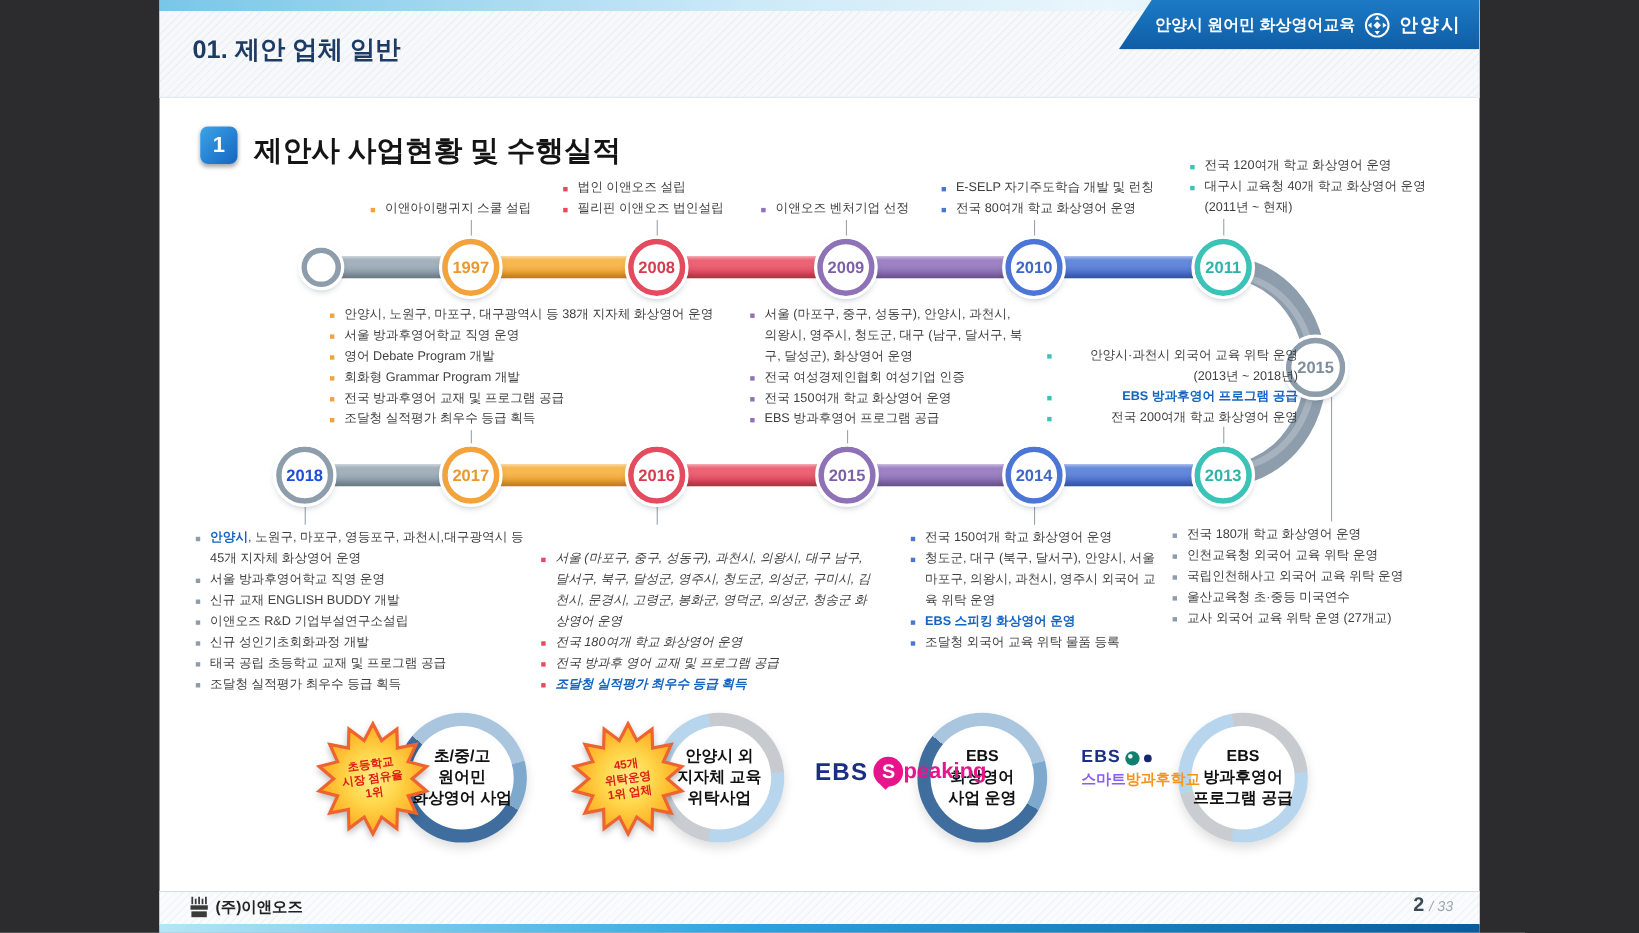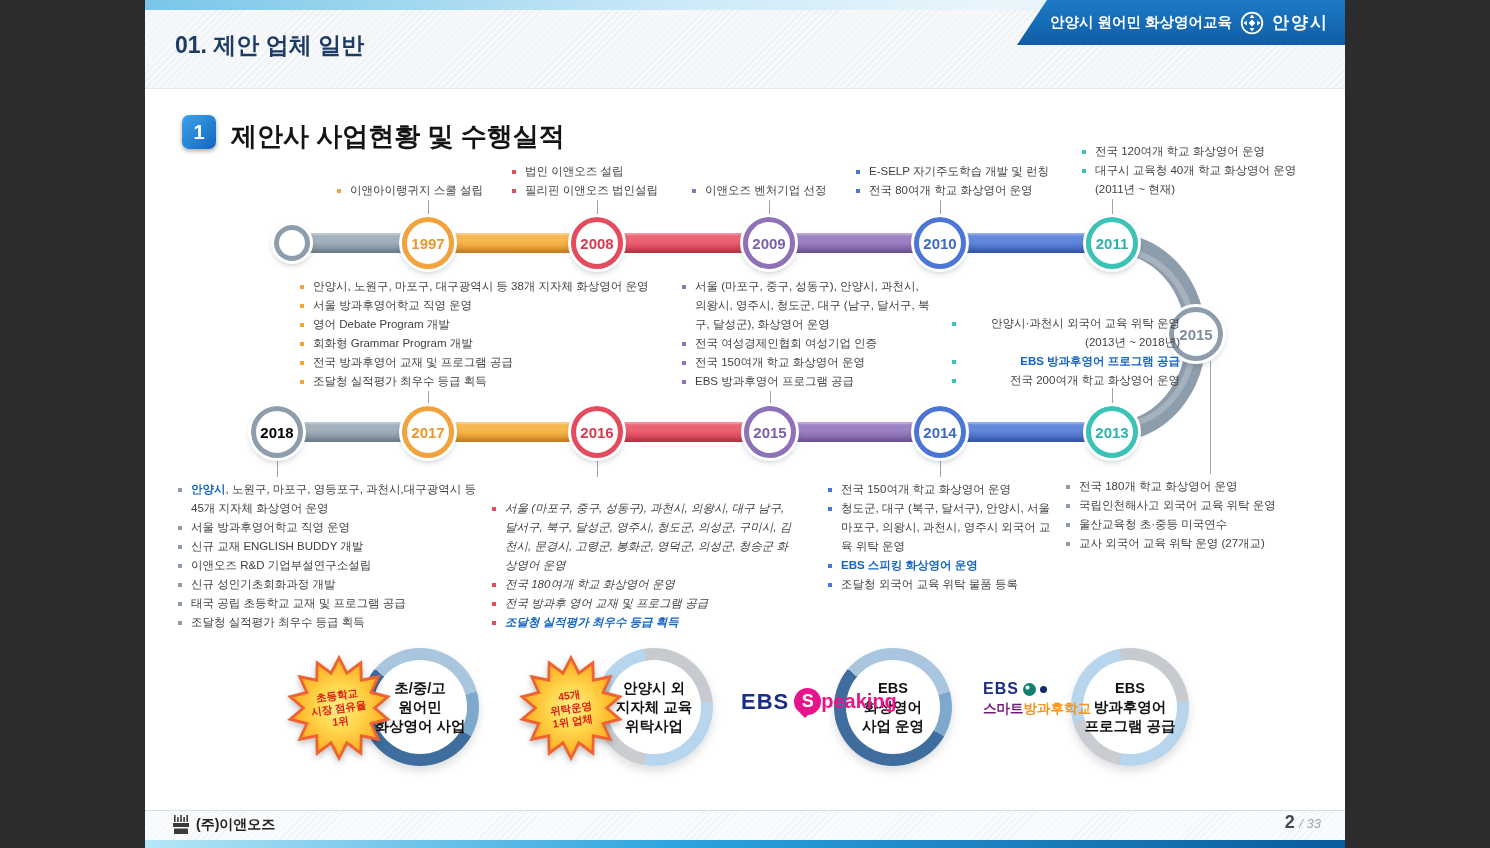"2018" div.node { color: #000000 -> #1d4ed8 }
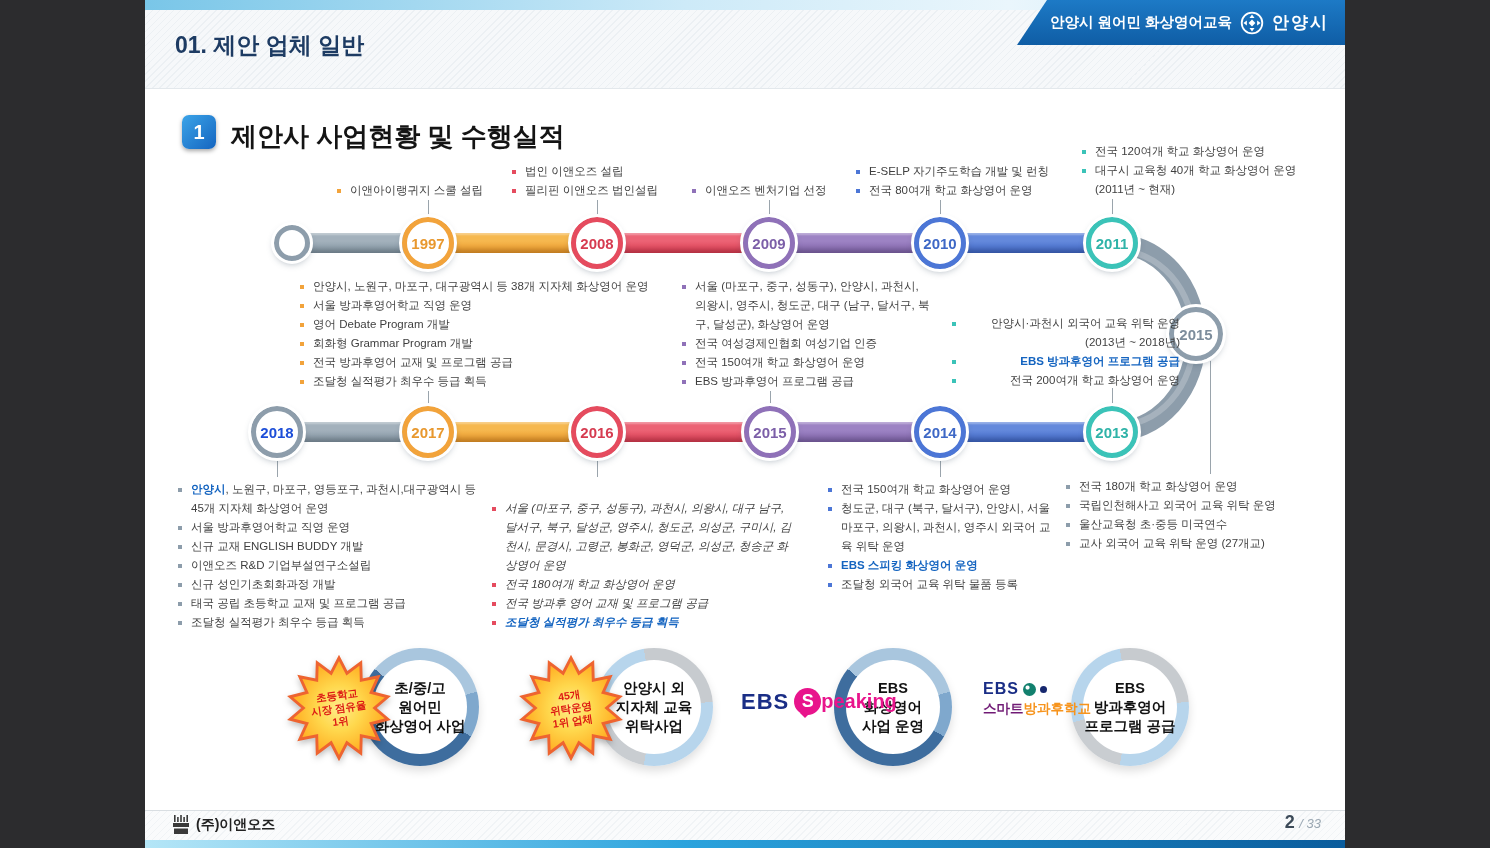"인천교육청 외국어 교육 위탁 운영" div.evt { html: none -> <div> <span></span> <span>인천교육청 외국어 교육 위탁 운영</span> </div> }
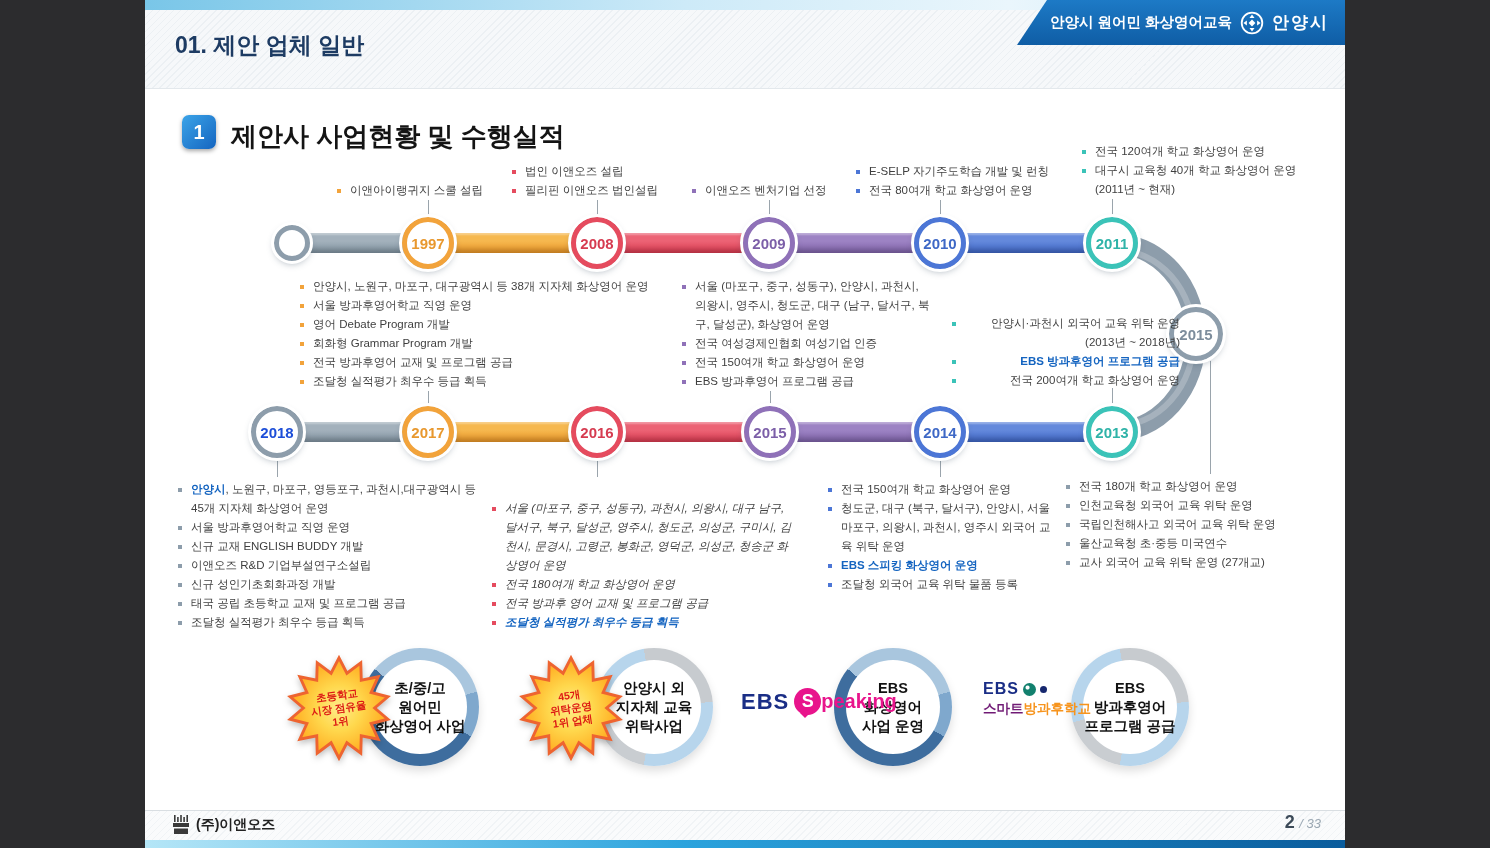"스마트" .g { color: #701a75 -> #8b5cf6 }
